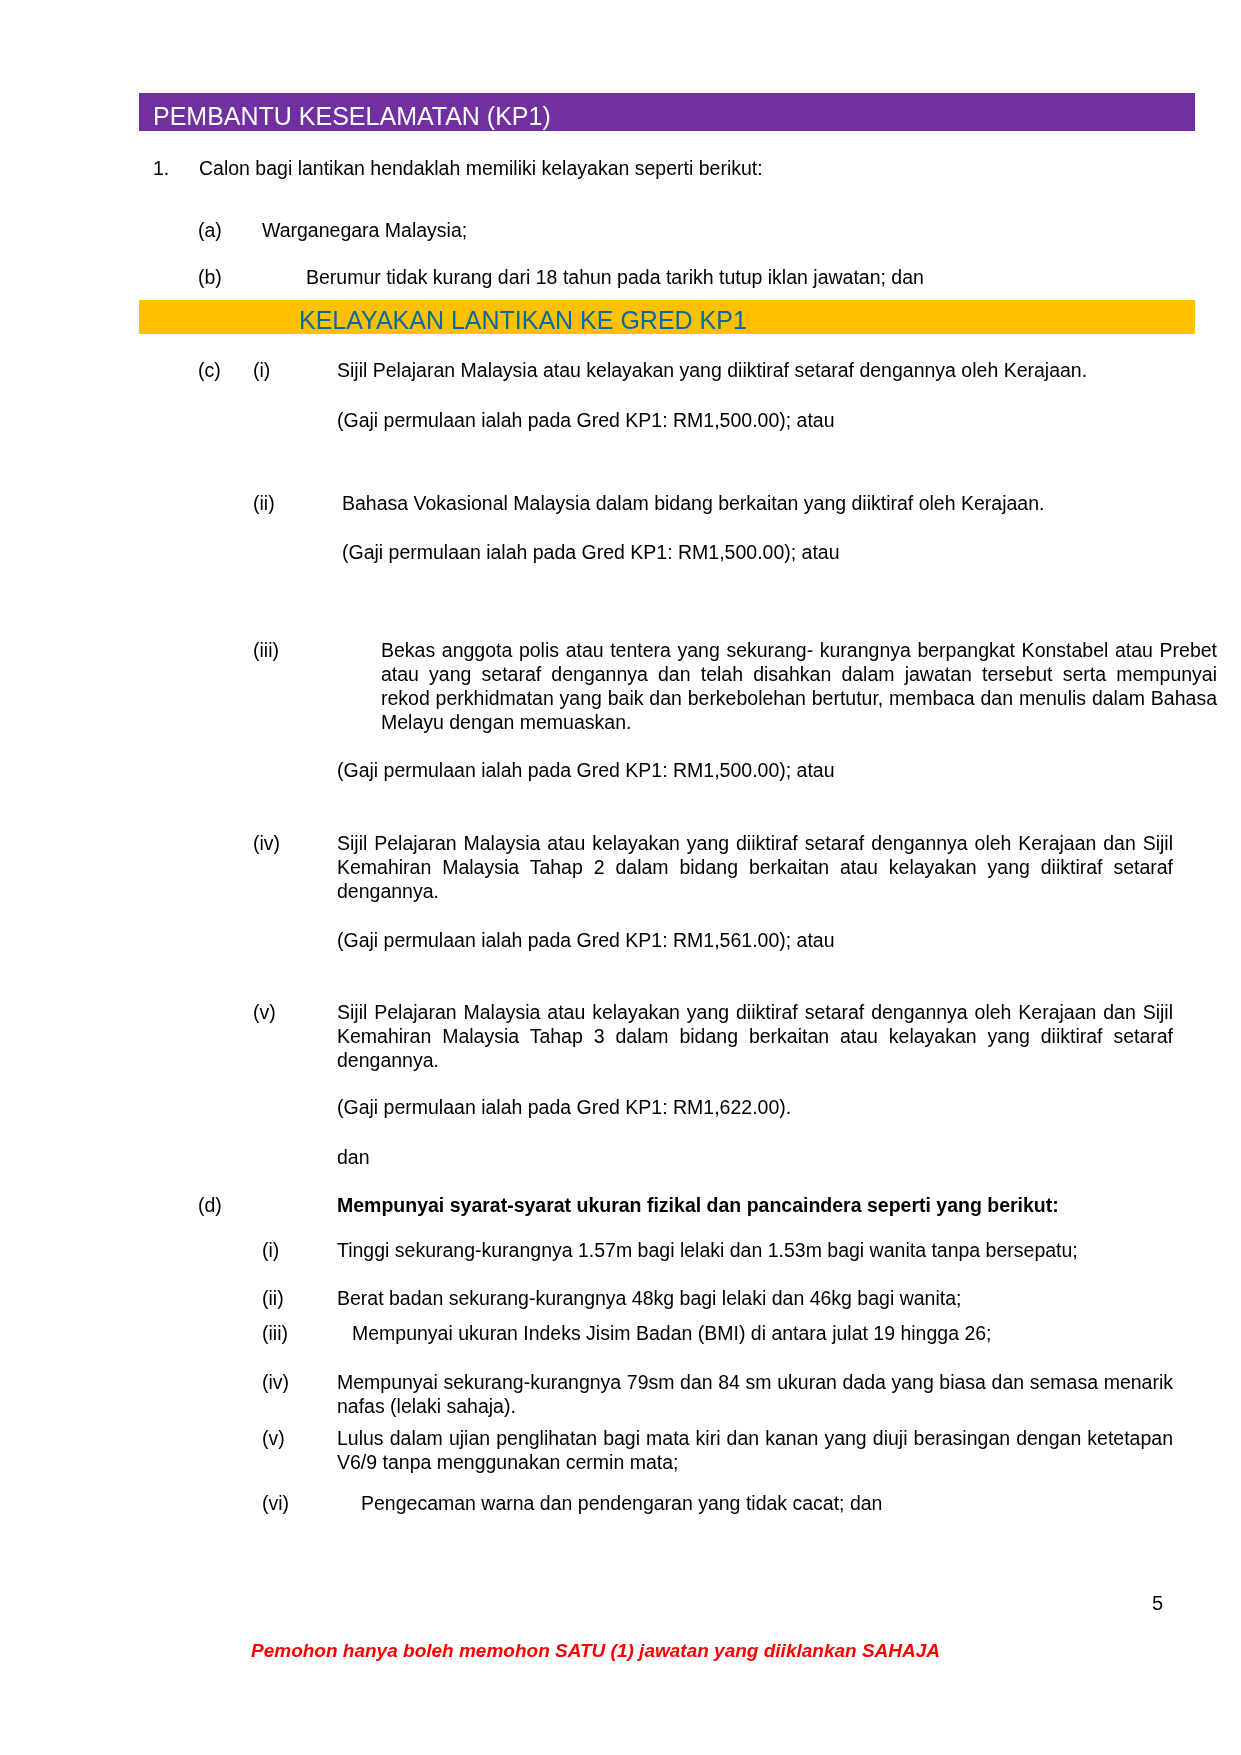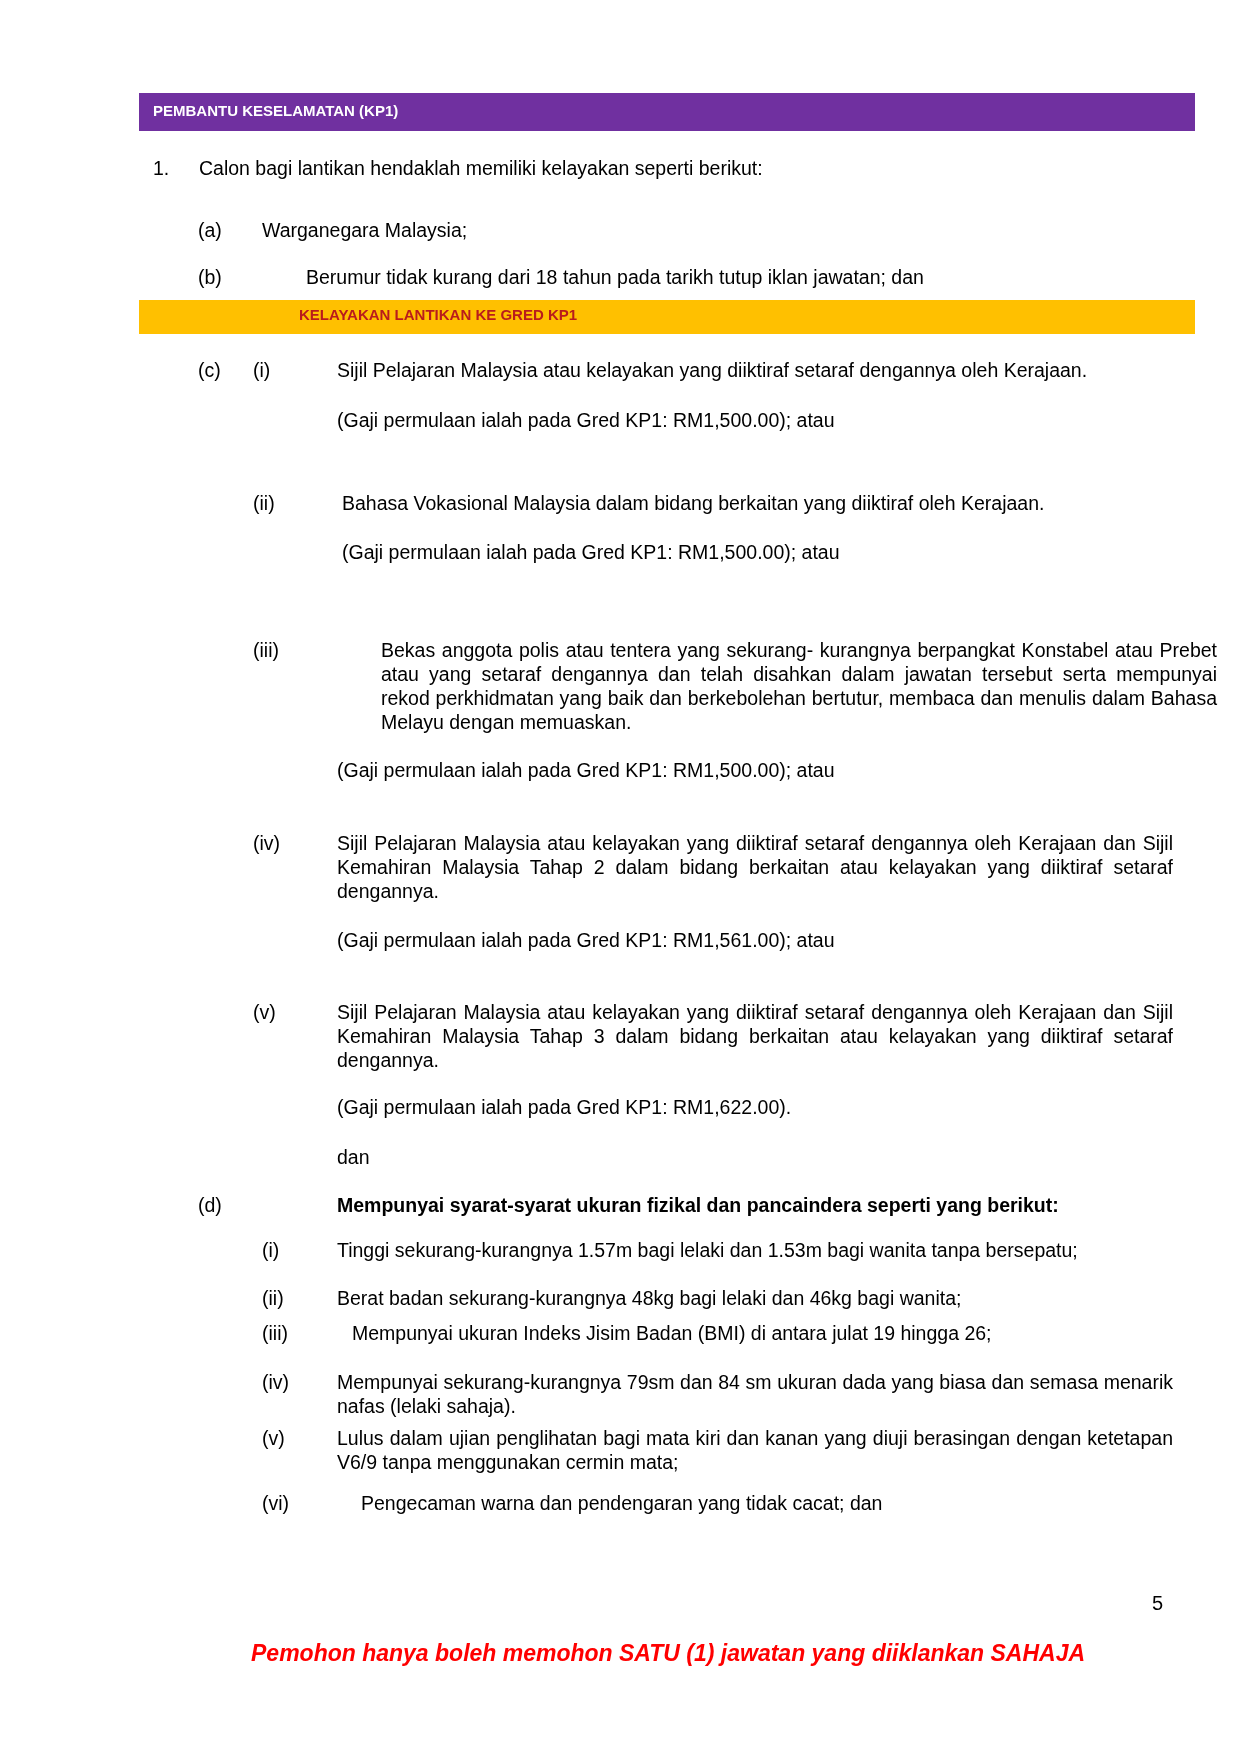"PEMBANTU KESELAMATAN (KP1)" .bar-title { font-size: 15px -> 25px; font-weight: bold -> normal }
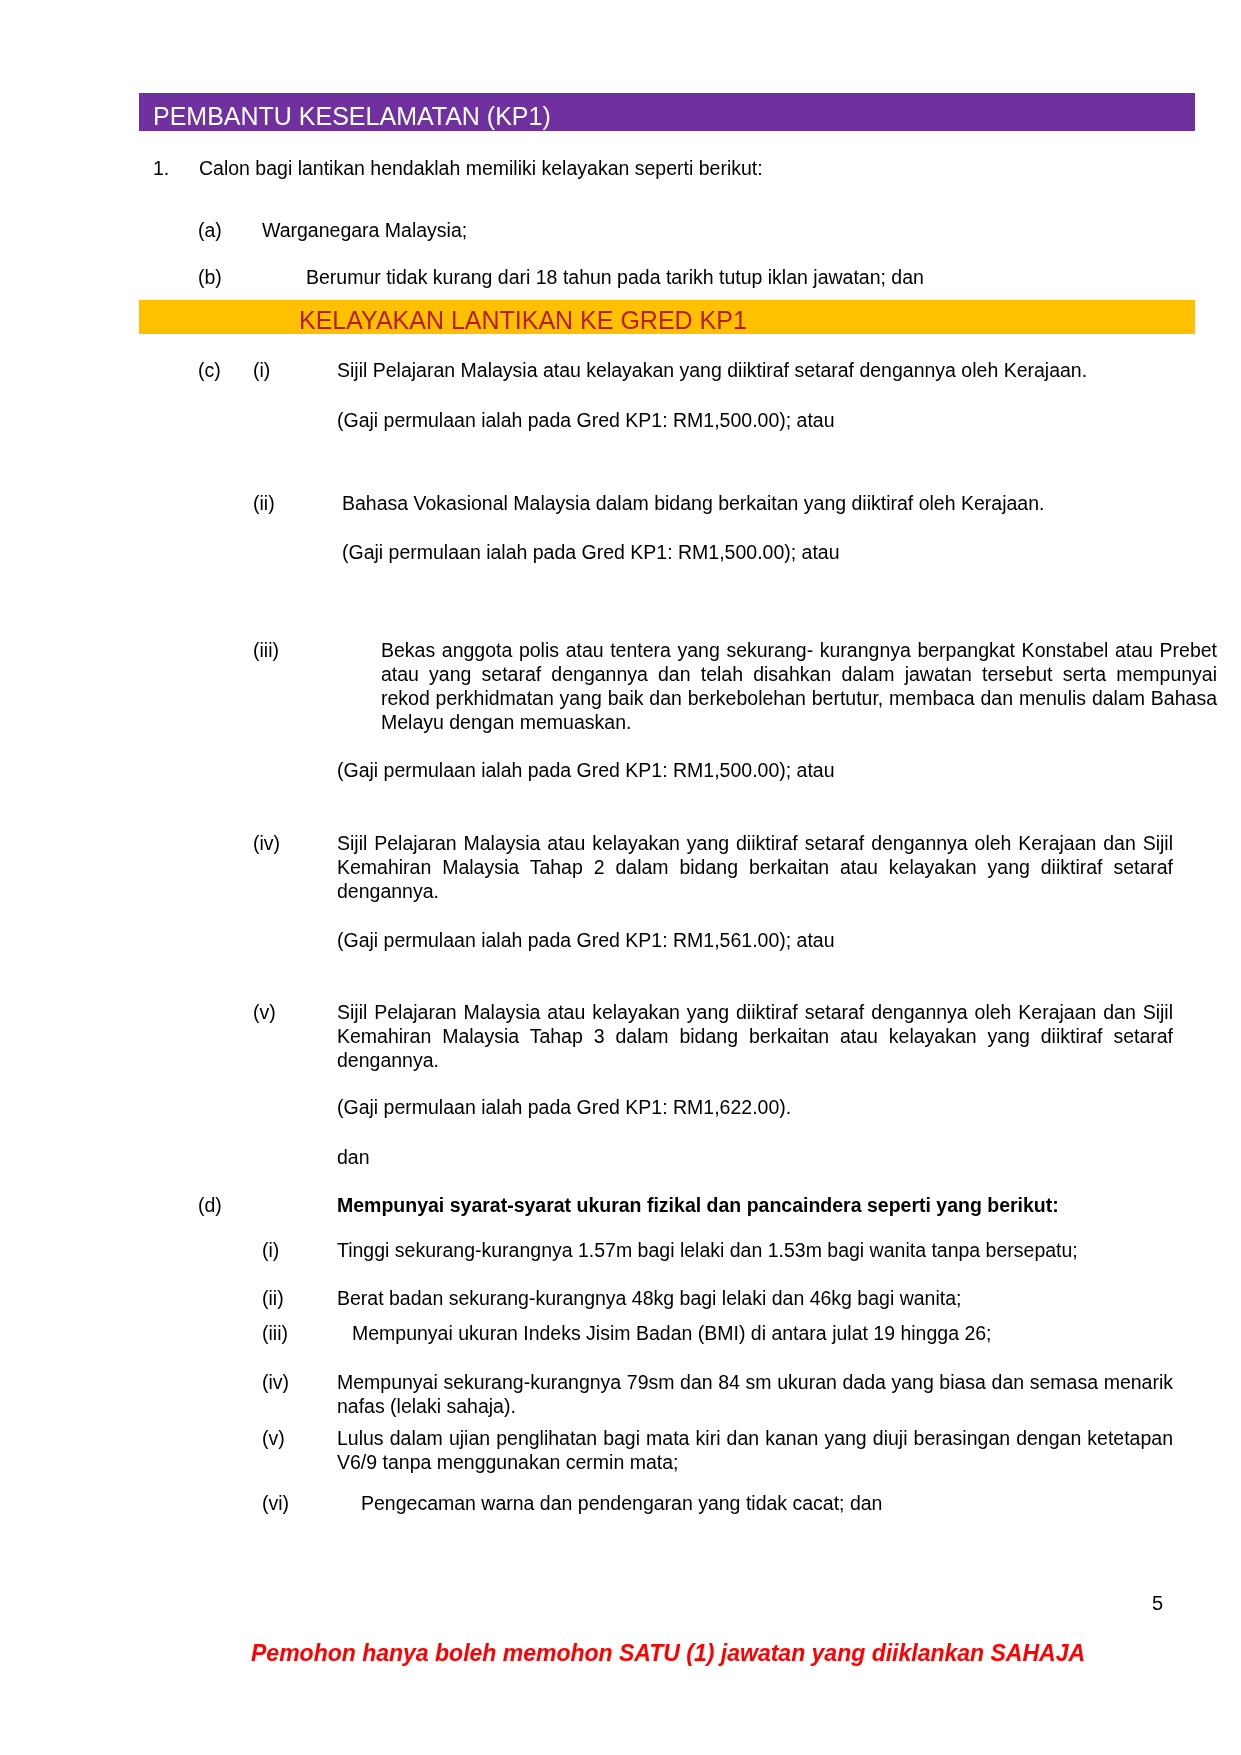"KELAYAKAN LANTIKAN KE GRED KP1" .bar-yellow .bar-title { color: #b91c1c -> #0369a1 }
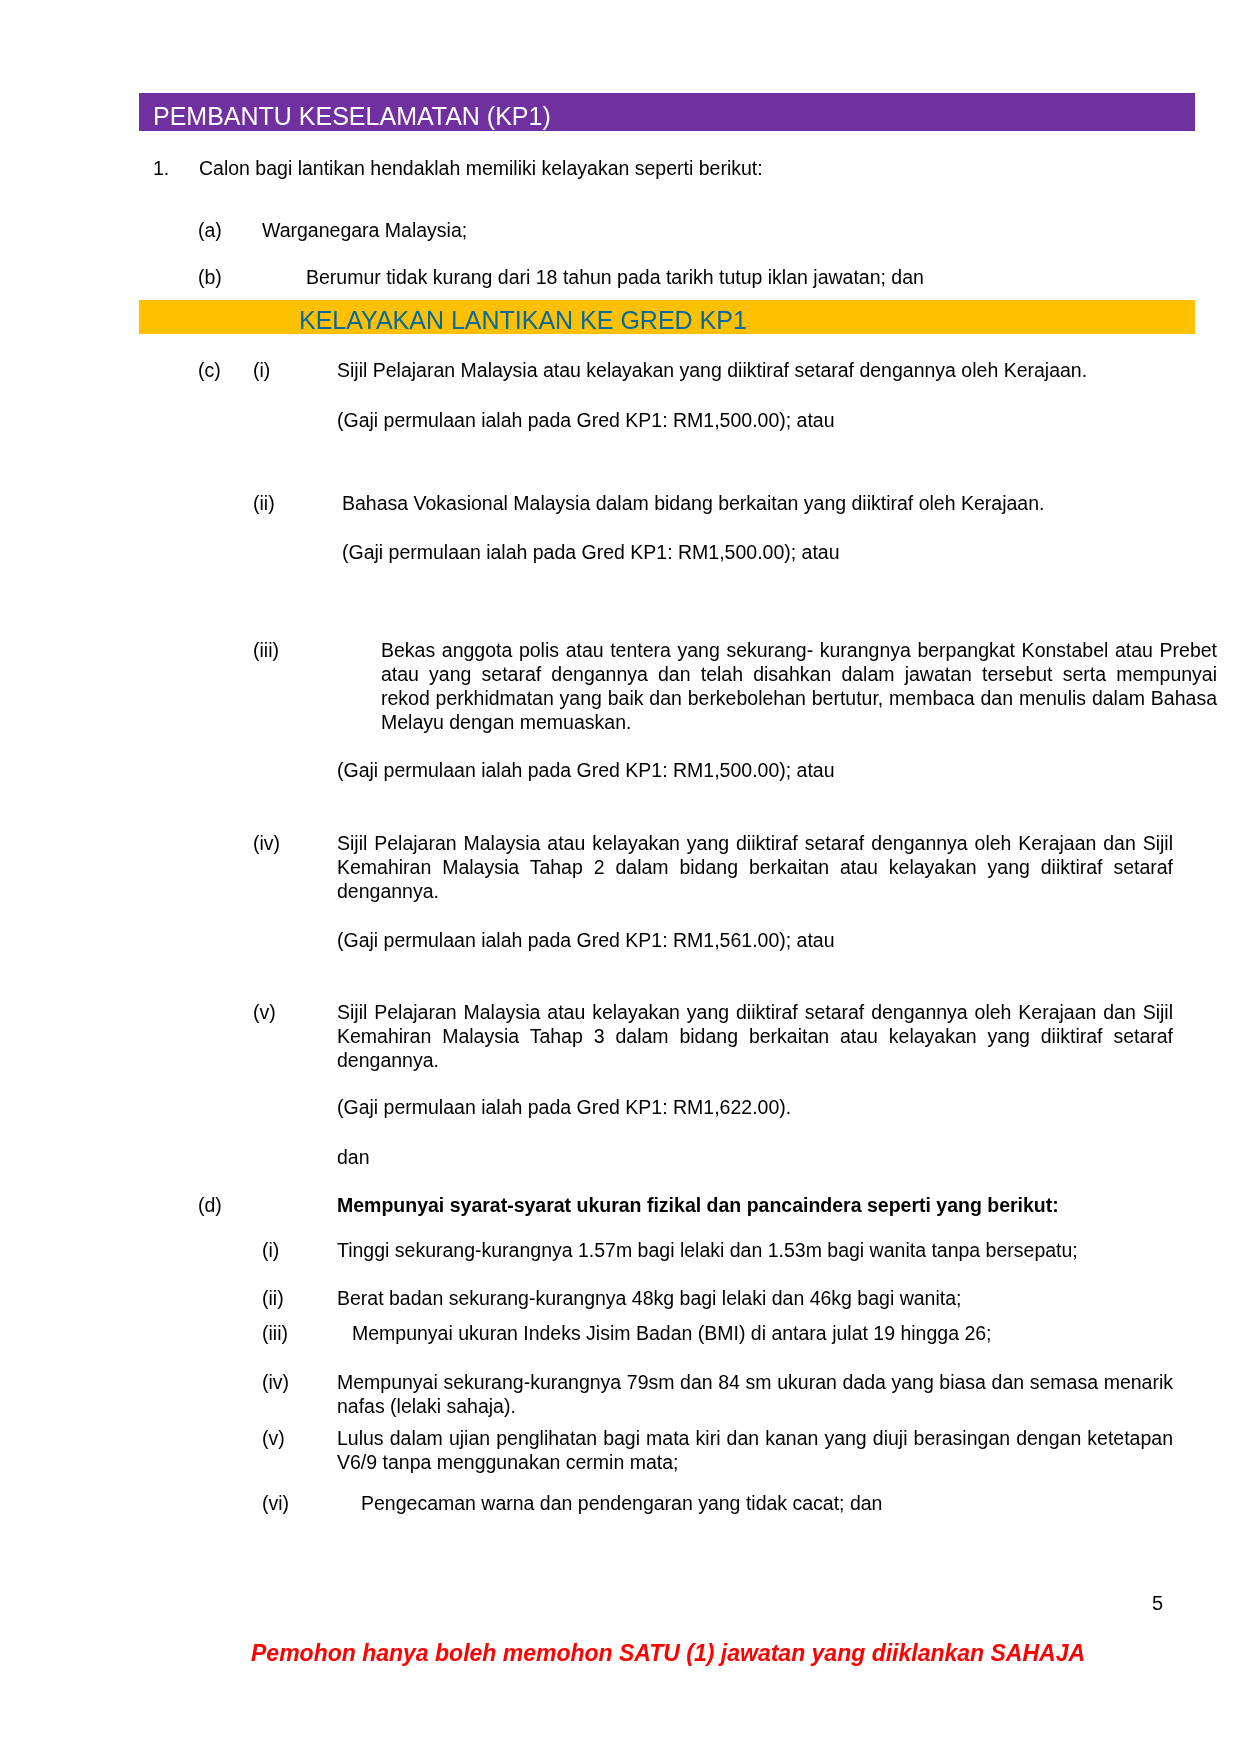"Pemohon hanya boleh memohon SATU" .footer { font-size: 23px -> 19px }
